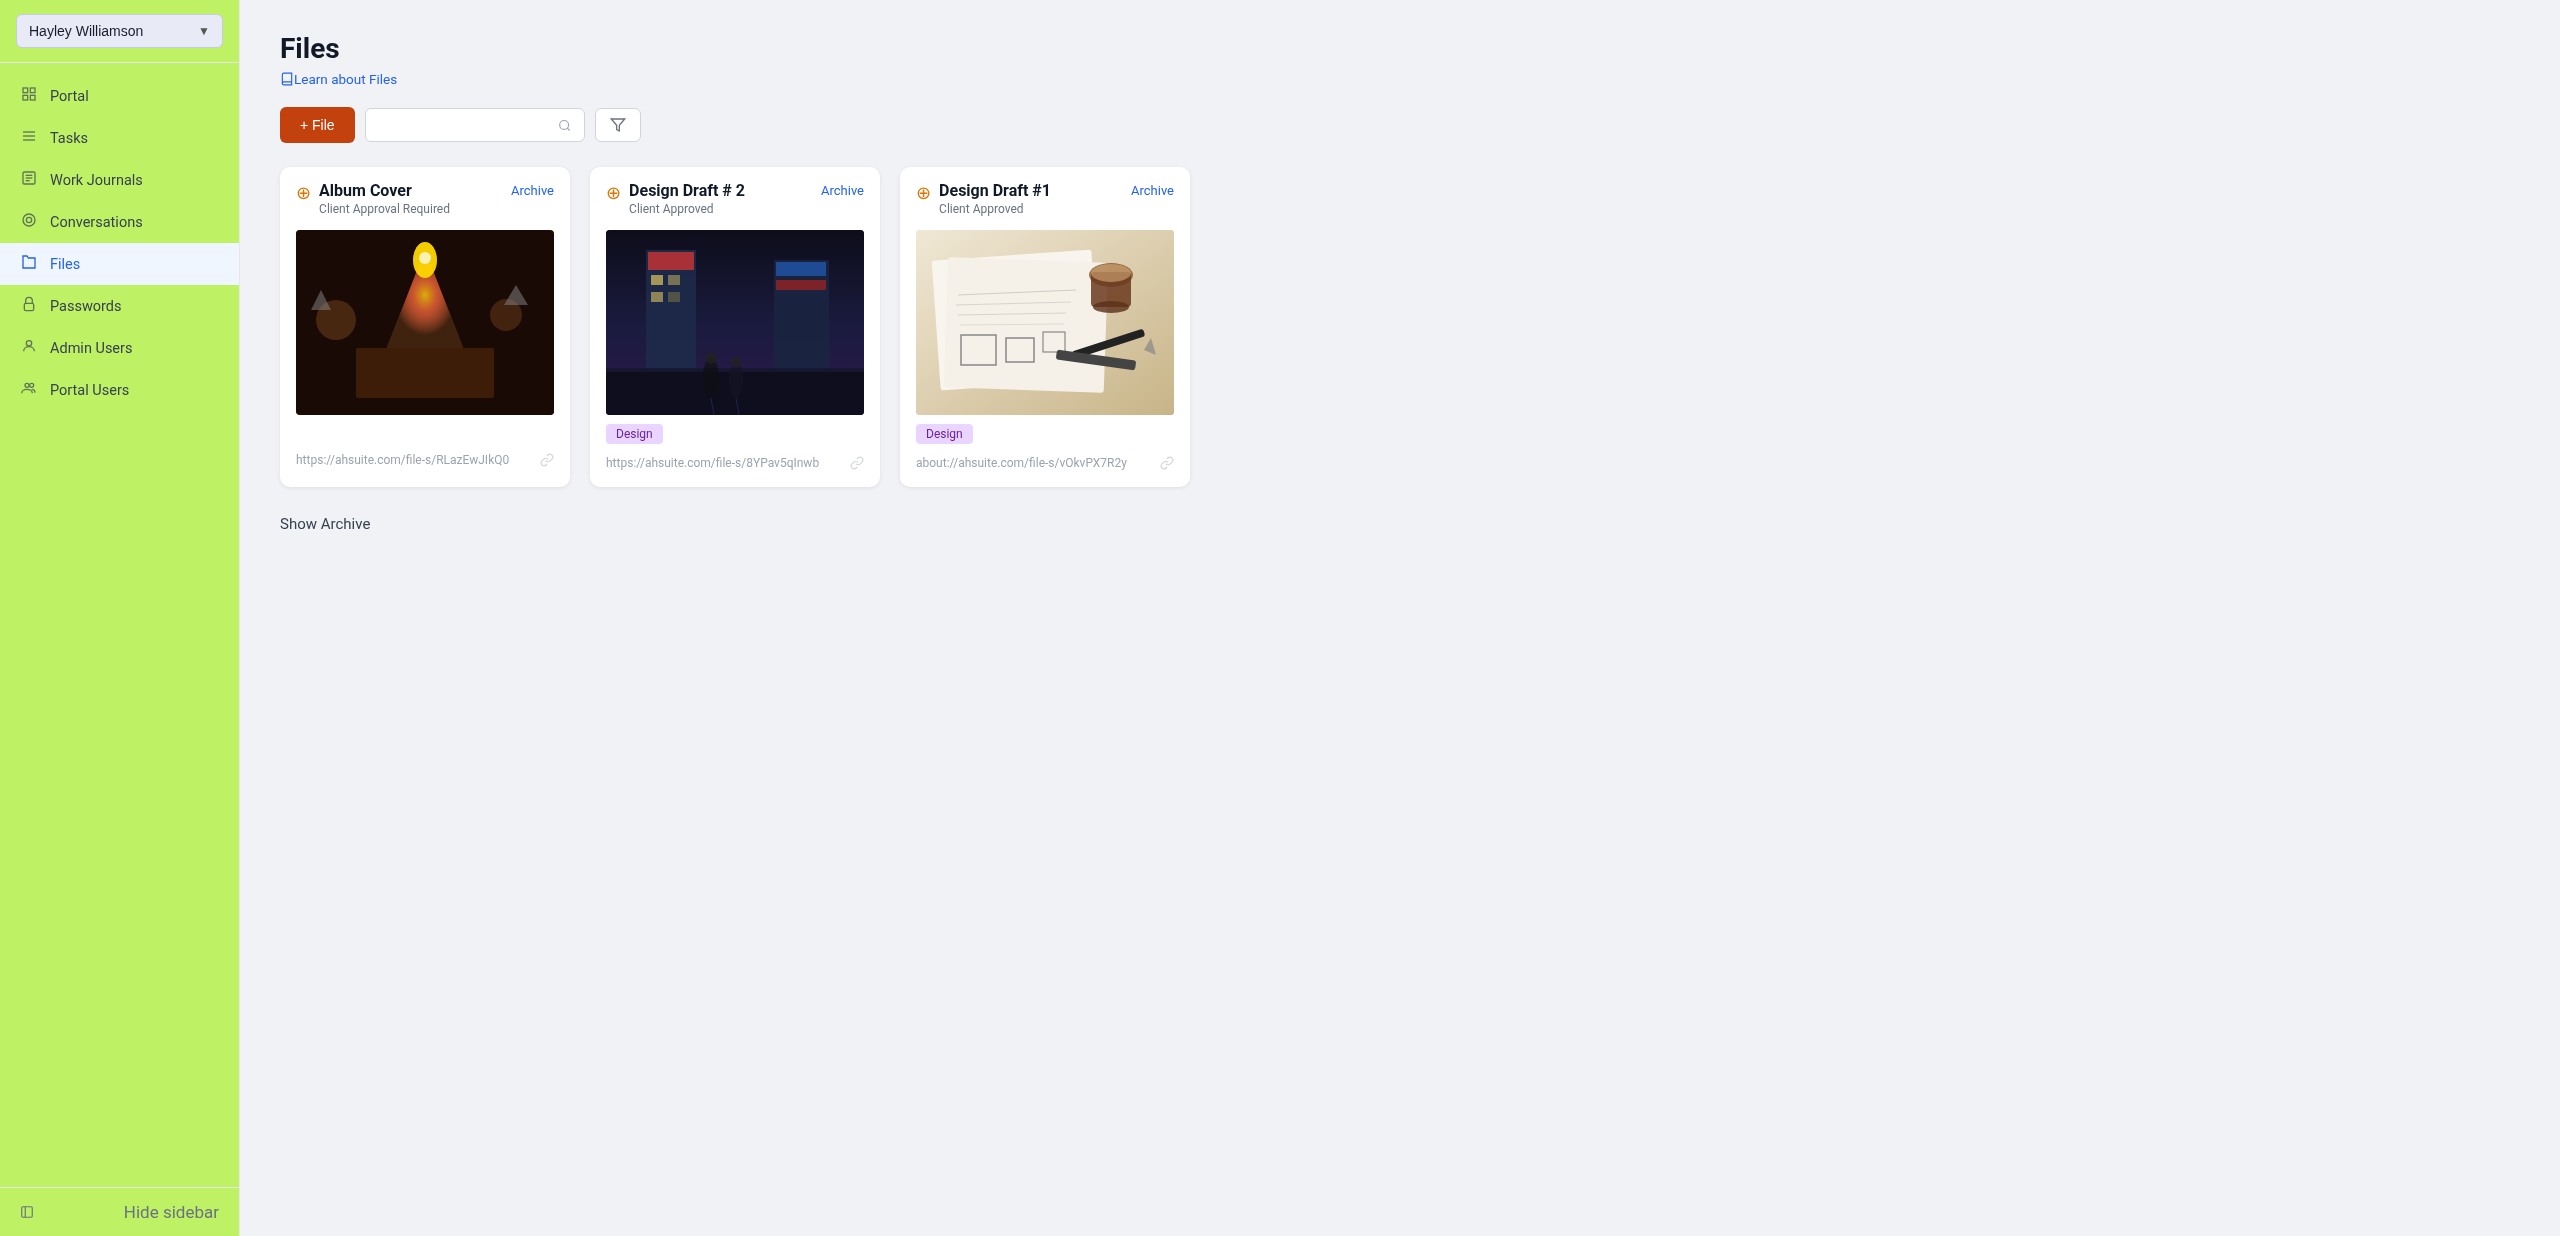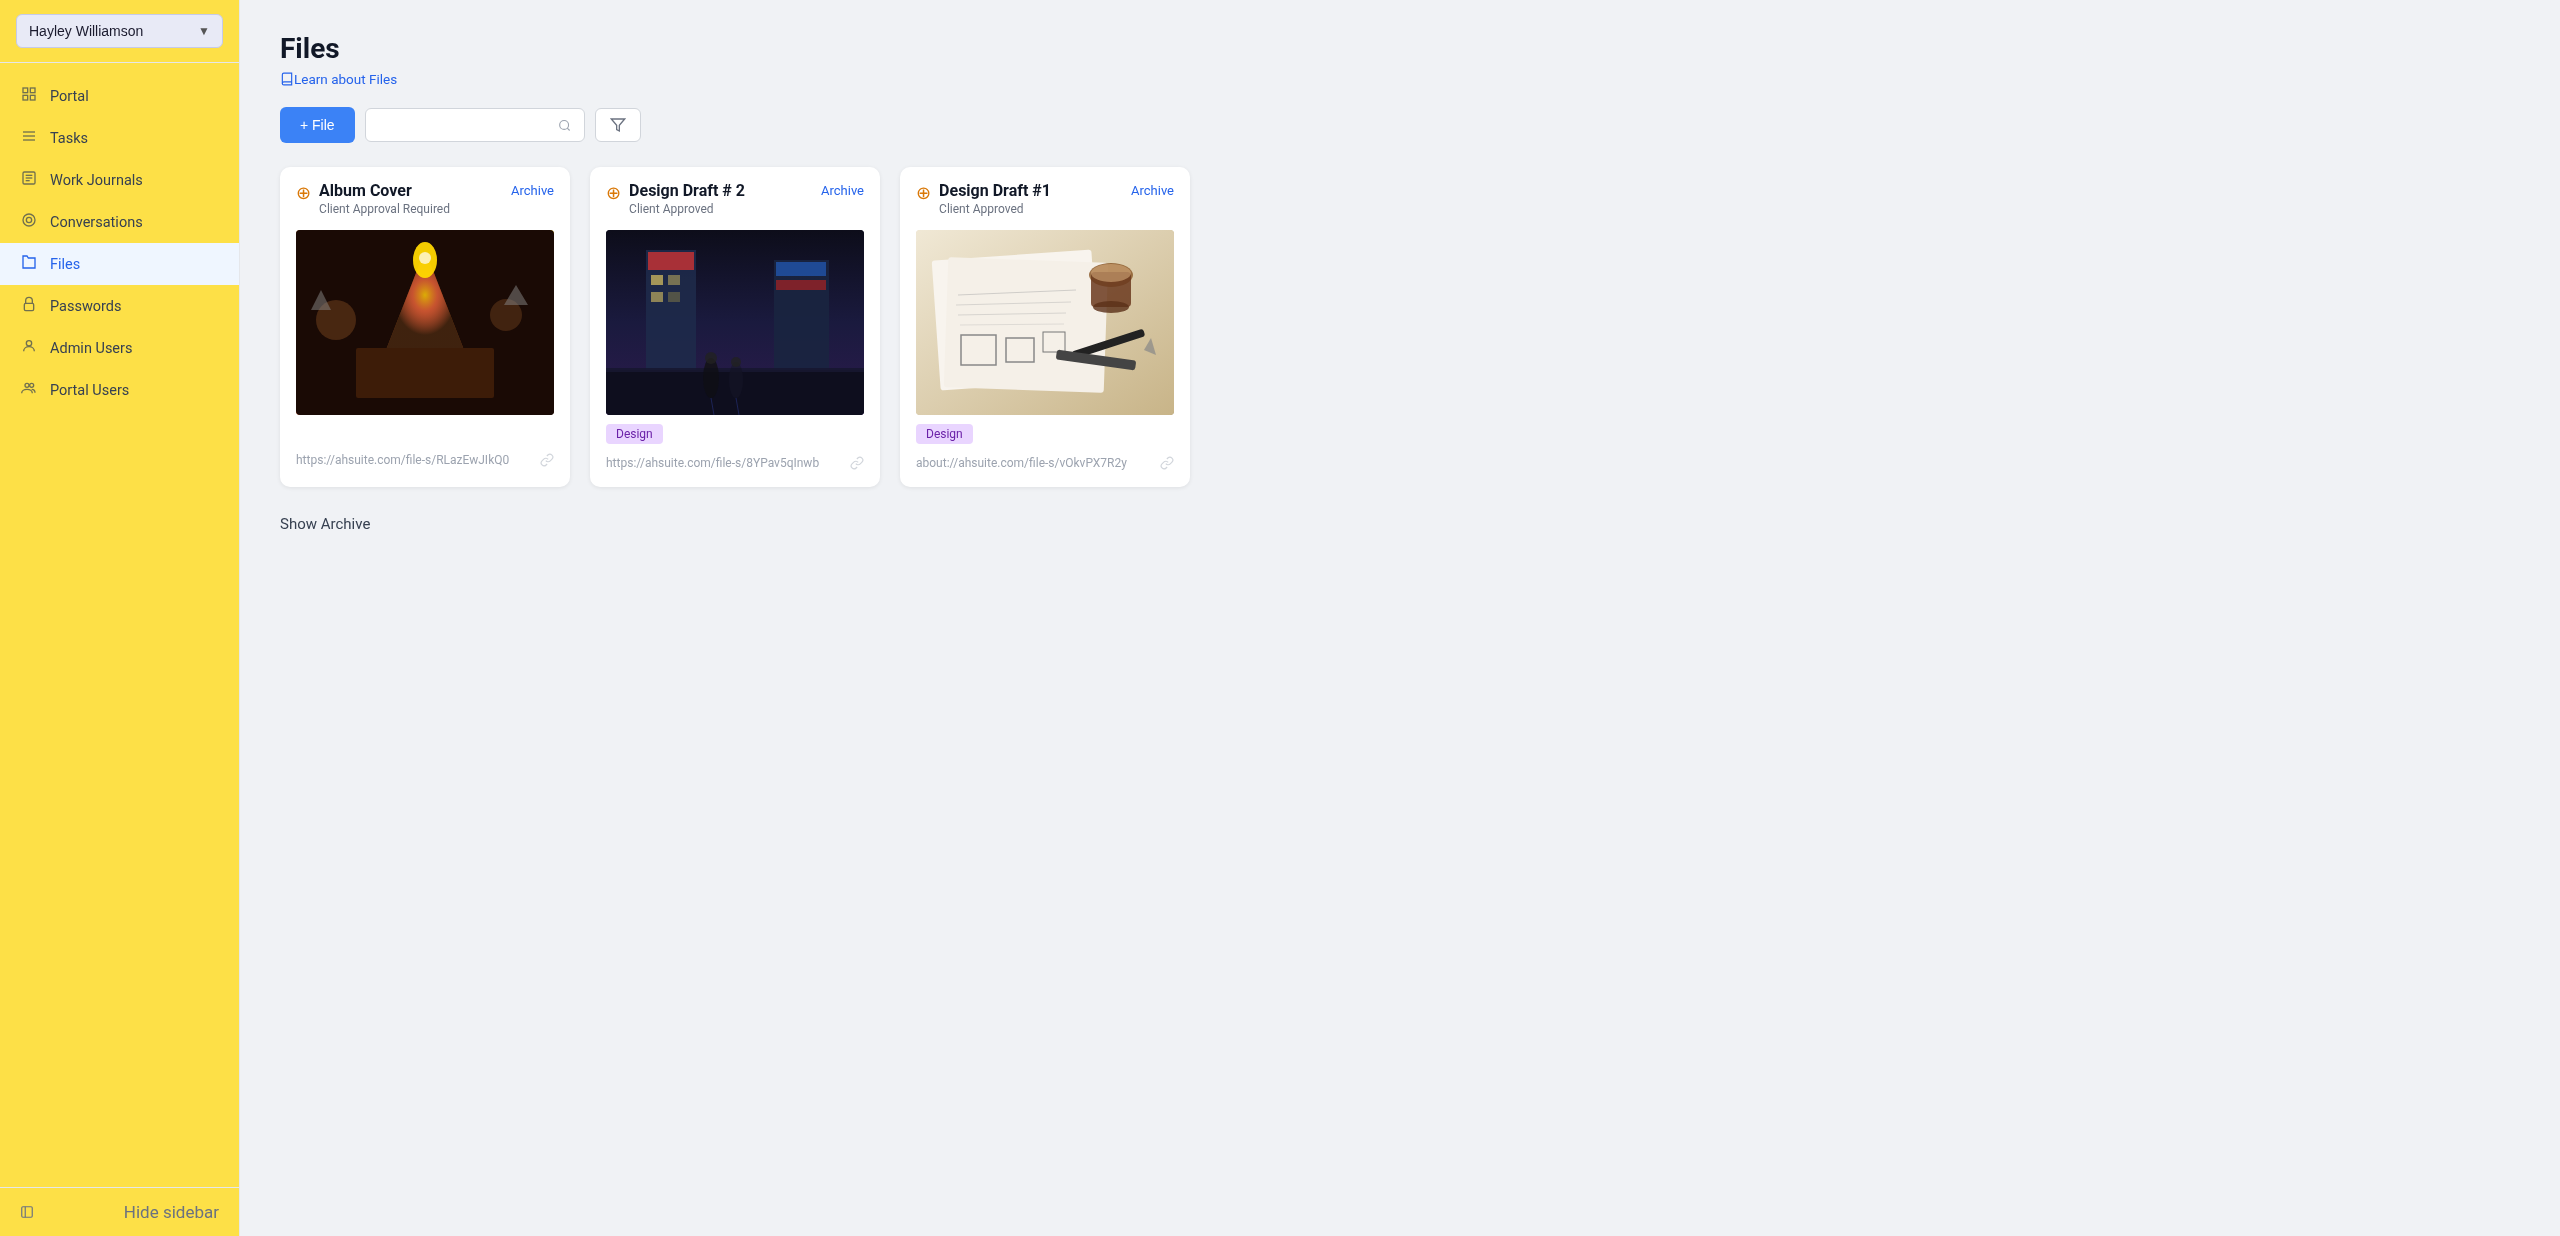"Hayley Williamson" .sidebar { background: #fde047 -> #bef264 }
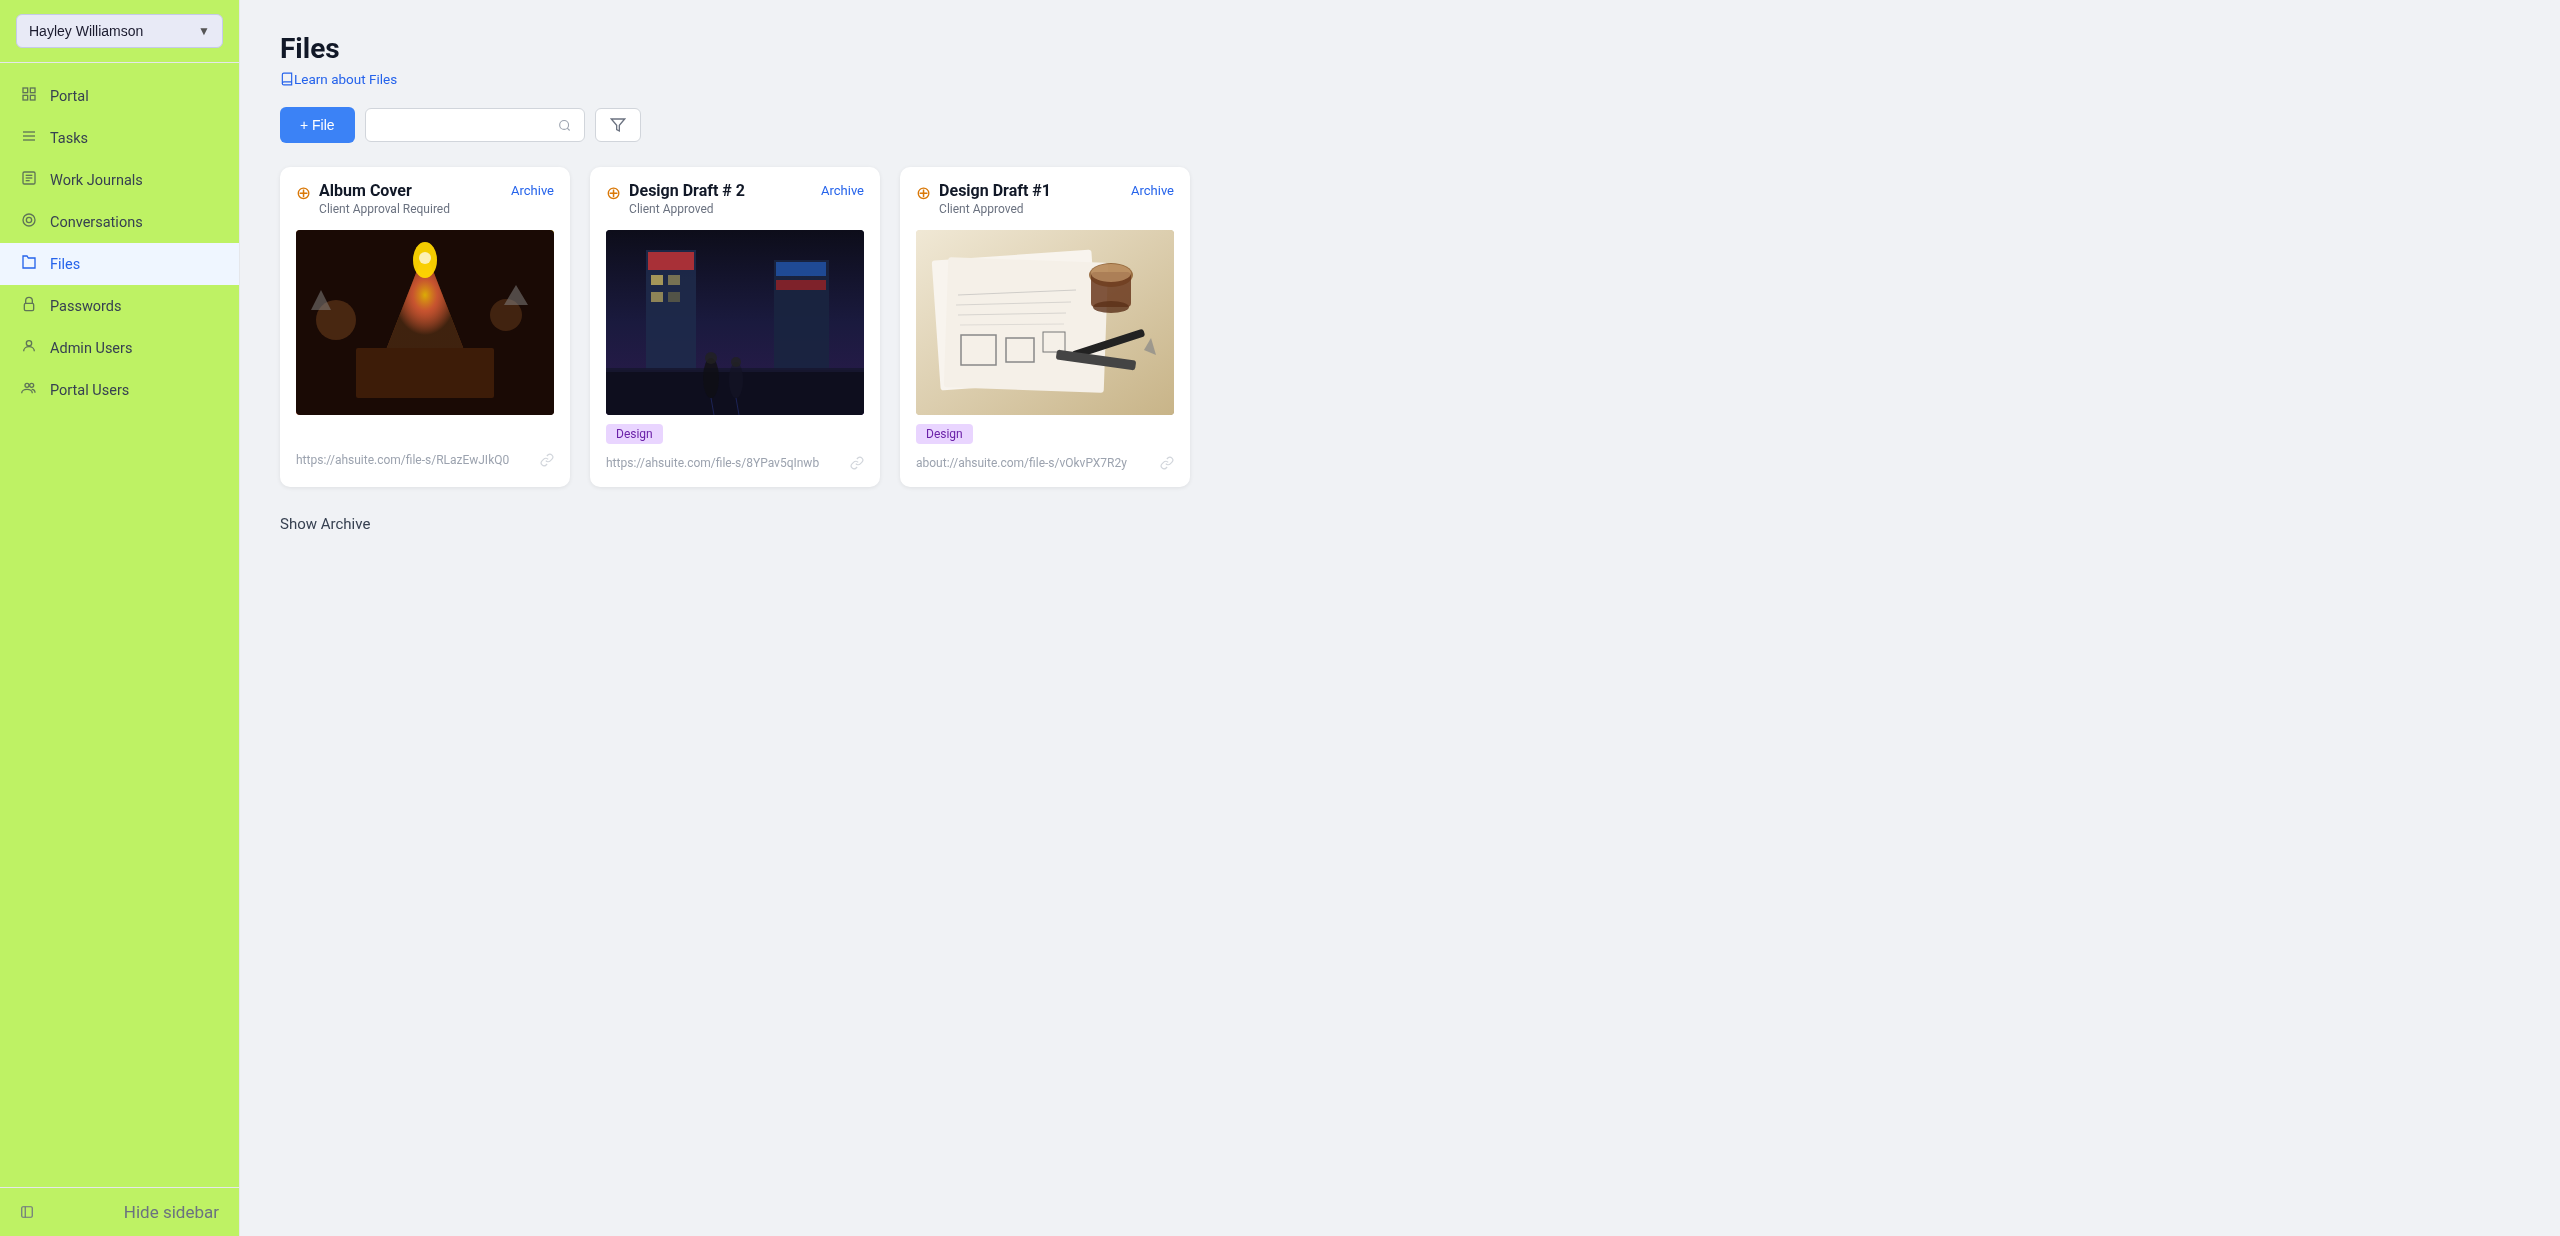"+ File" .btn-add-file { background: #3b82f6 -> #c2410c }
